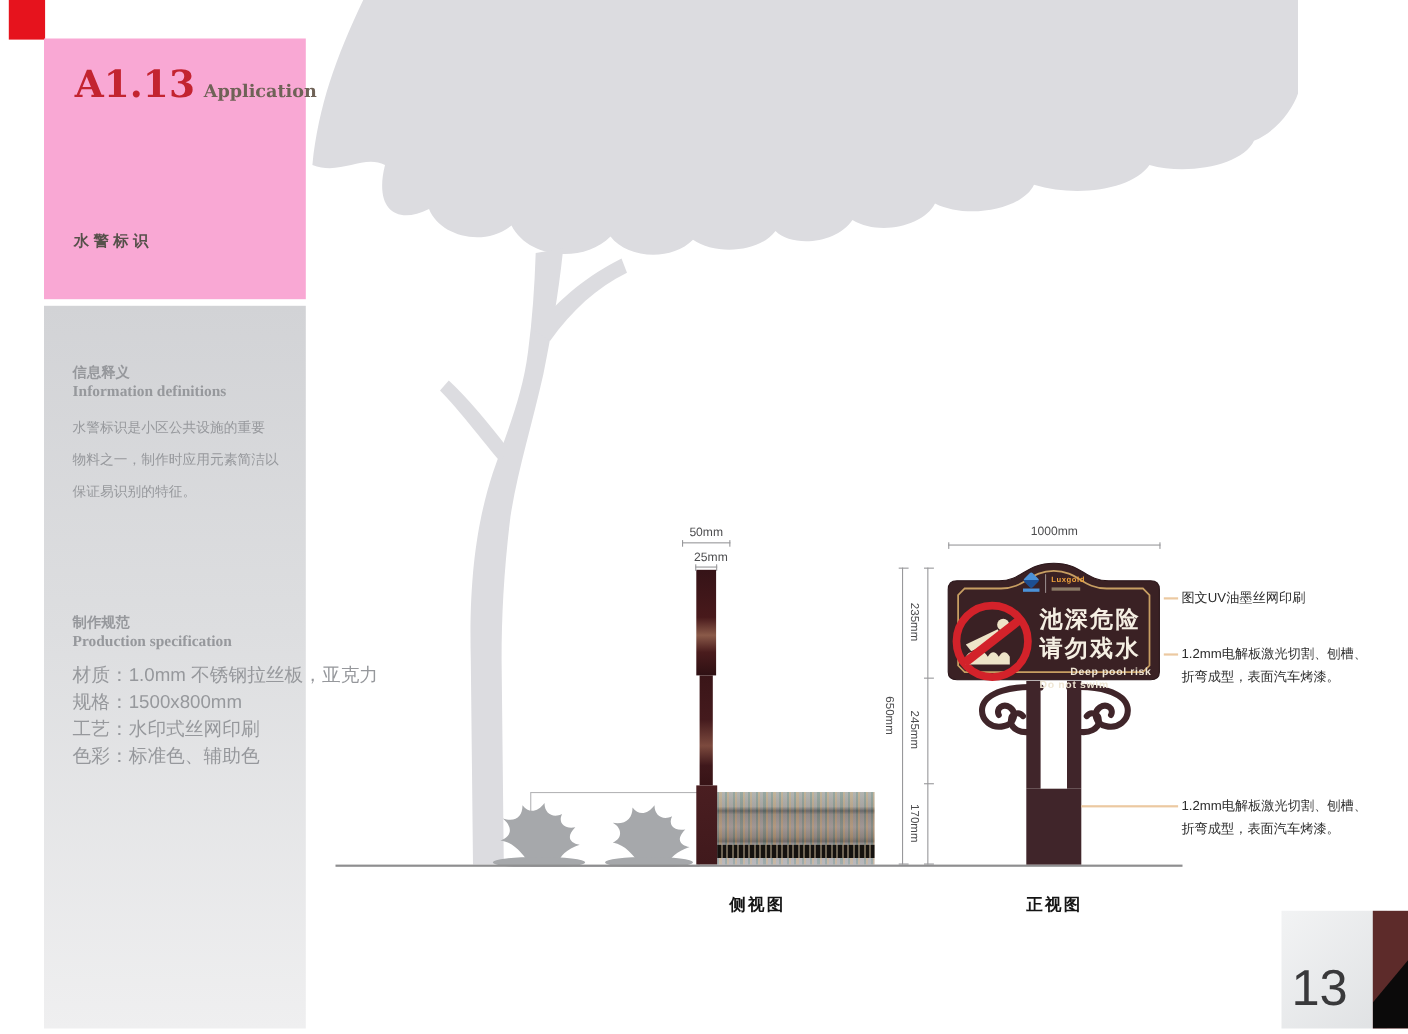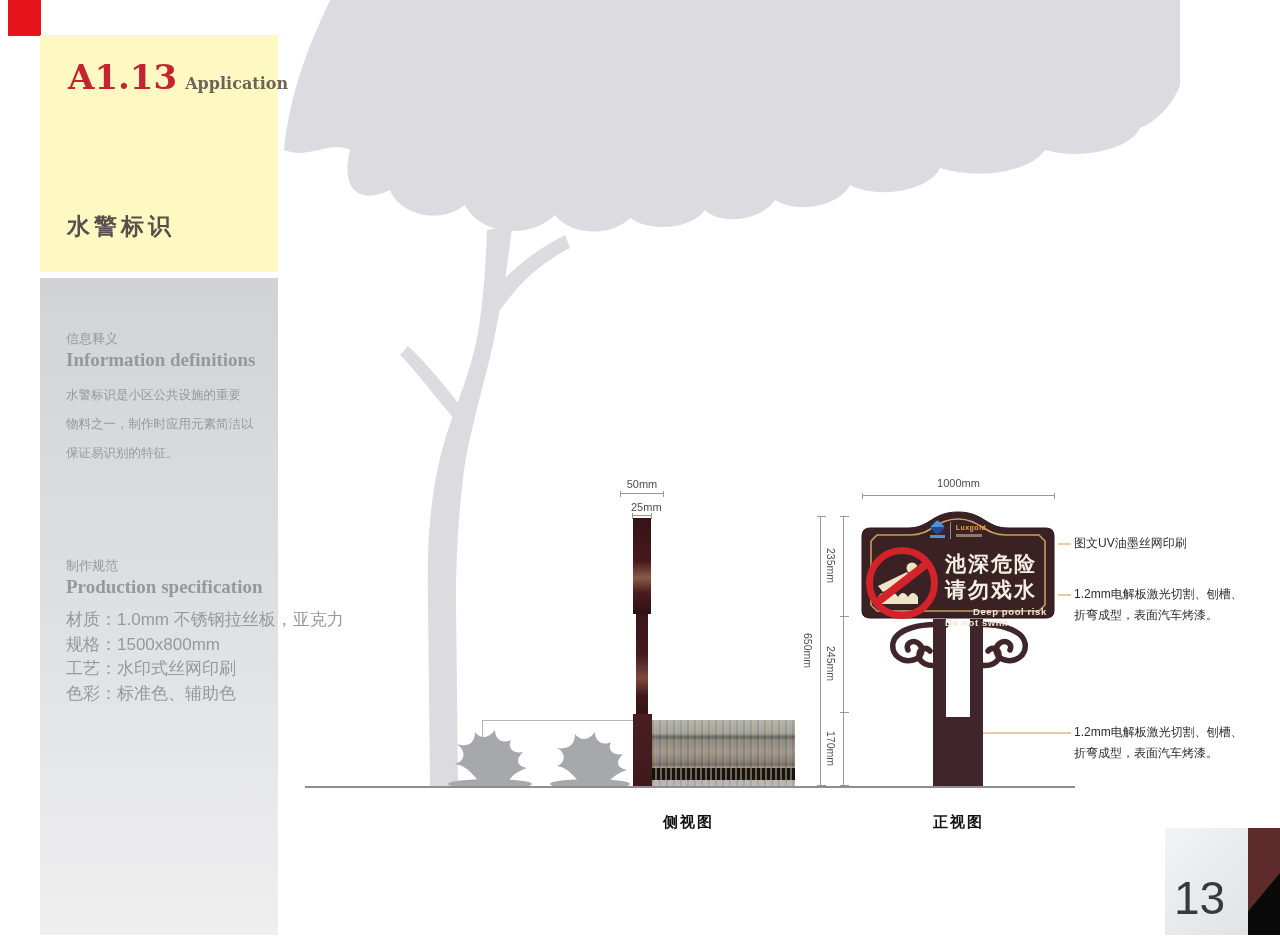"A1.13 Application" .header-box { background: #fef9c3 -> #f9a8d4 }
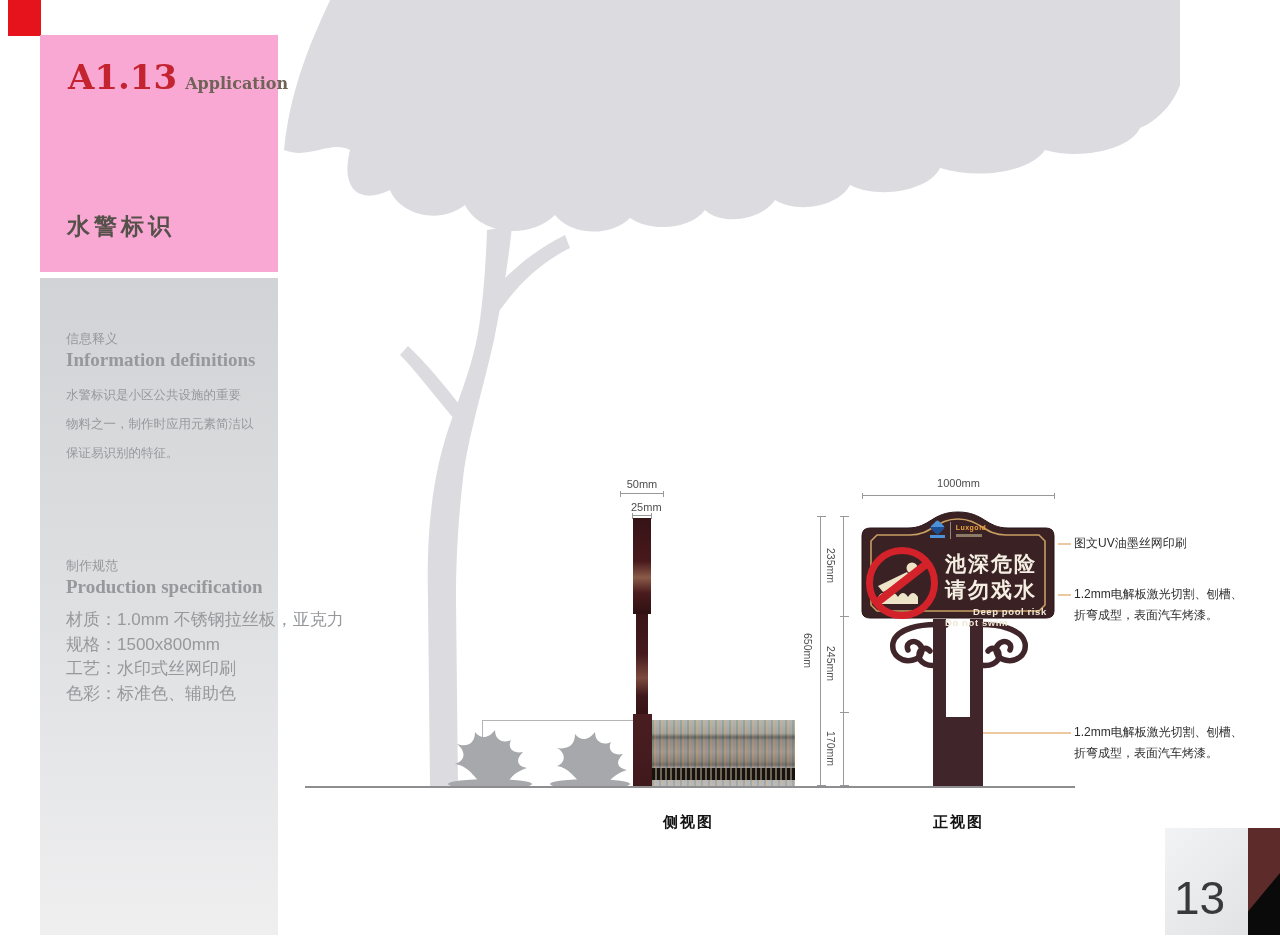"水警标识" .hdr-title { font-size: 23px -> 14px }
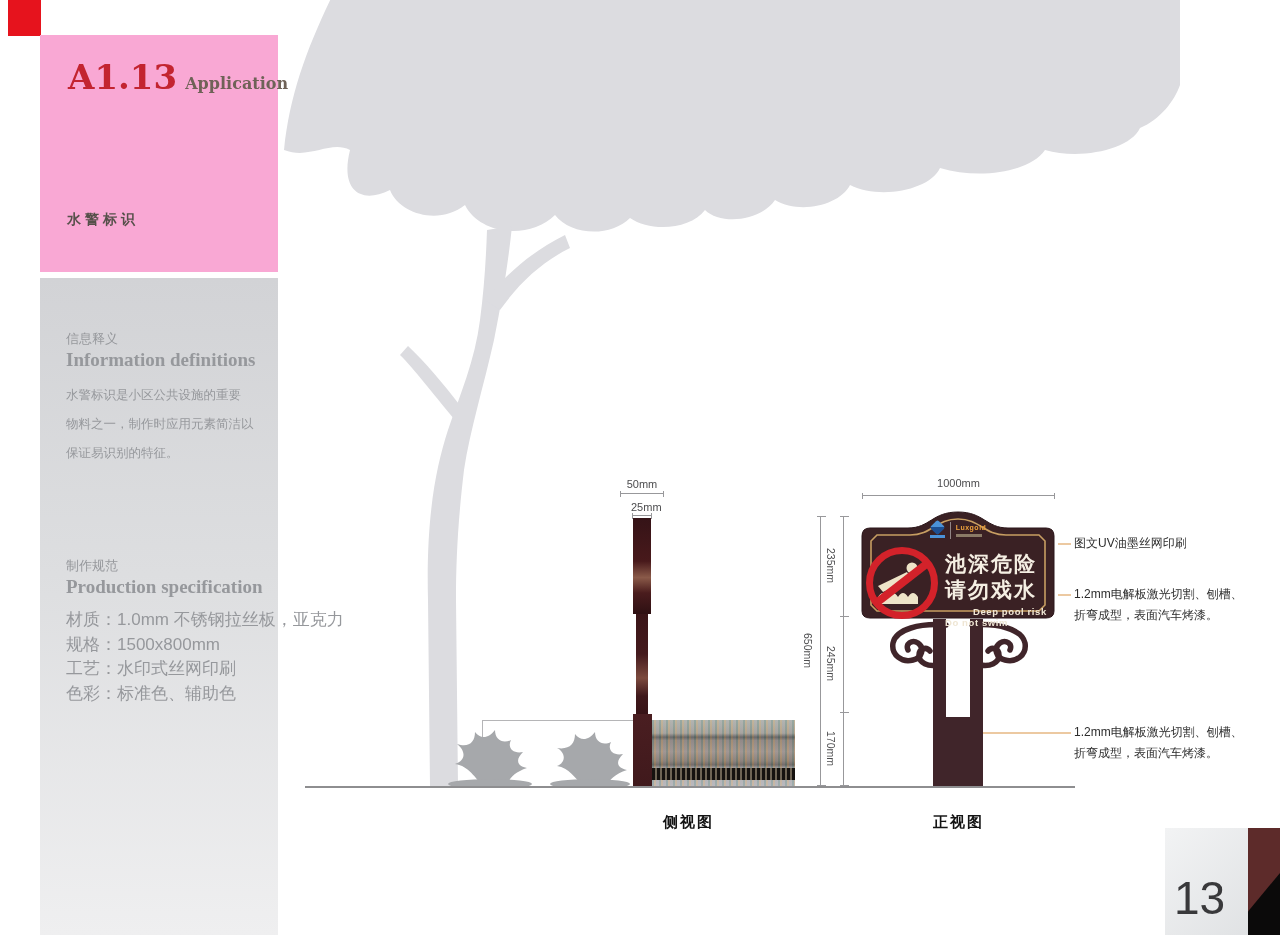"信息释义" .ip-hcn { font-weight: normal -> bold }
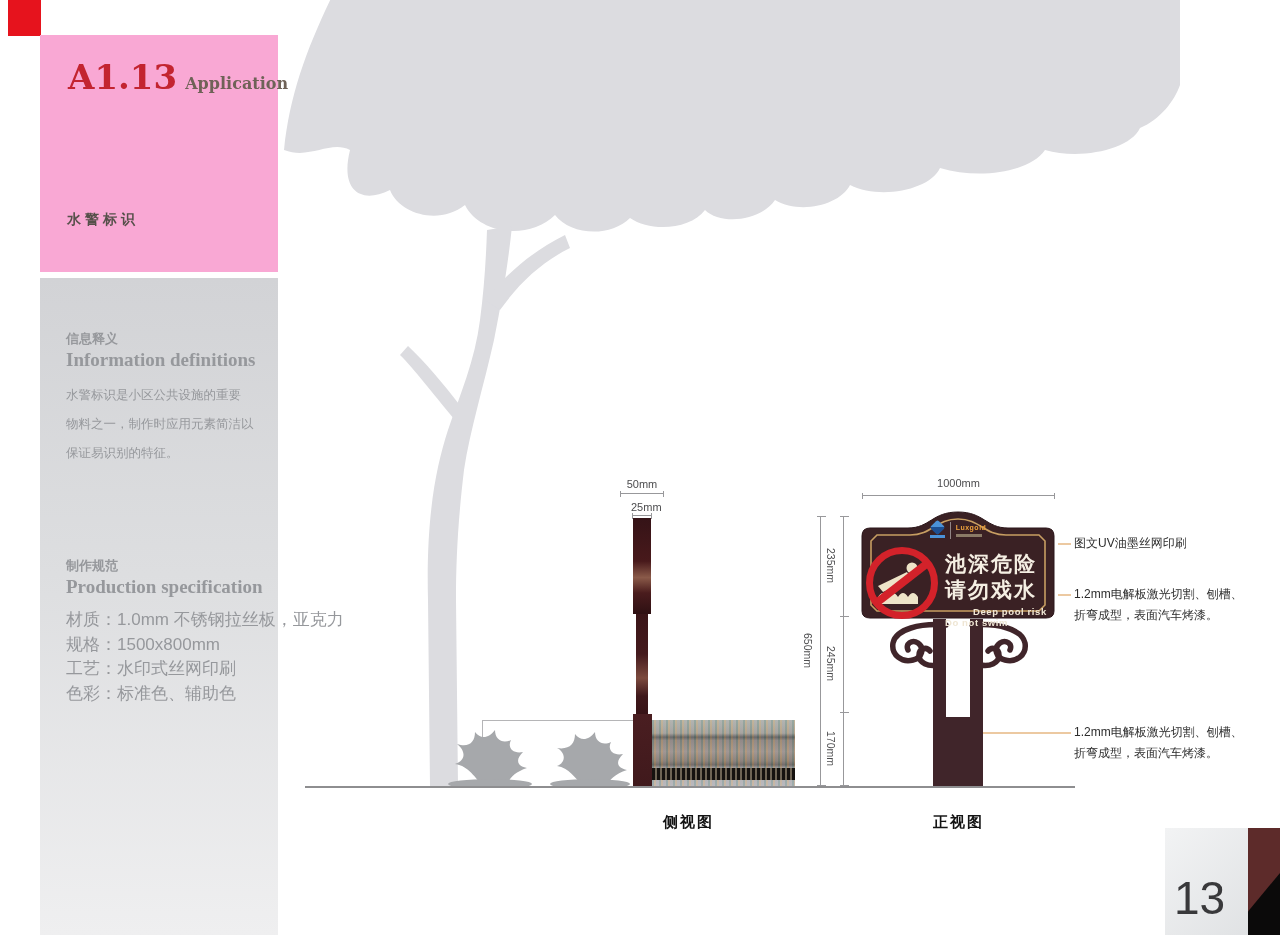"Information definitions" .ip-hen { font-size: 19px -> 14px }
